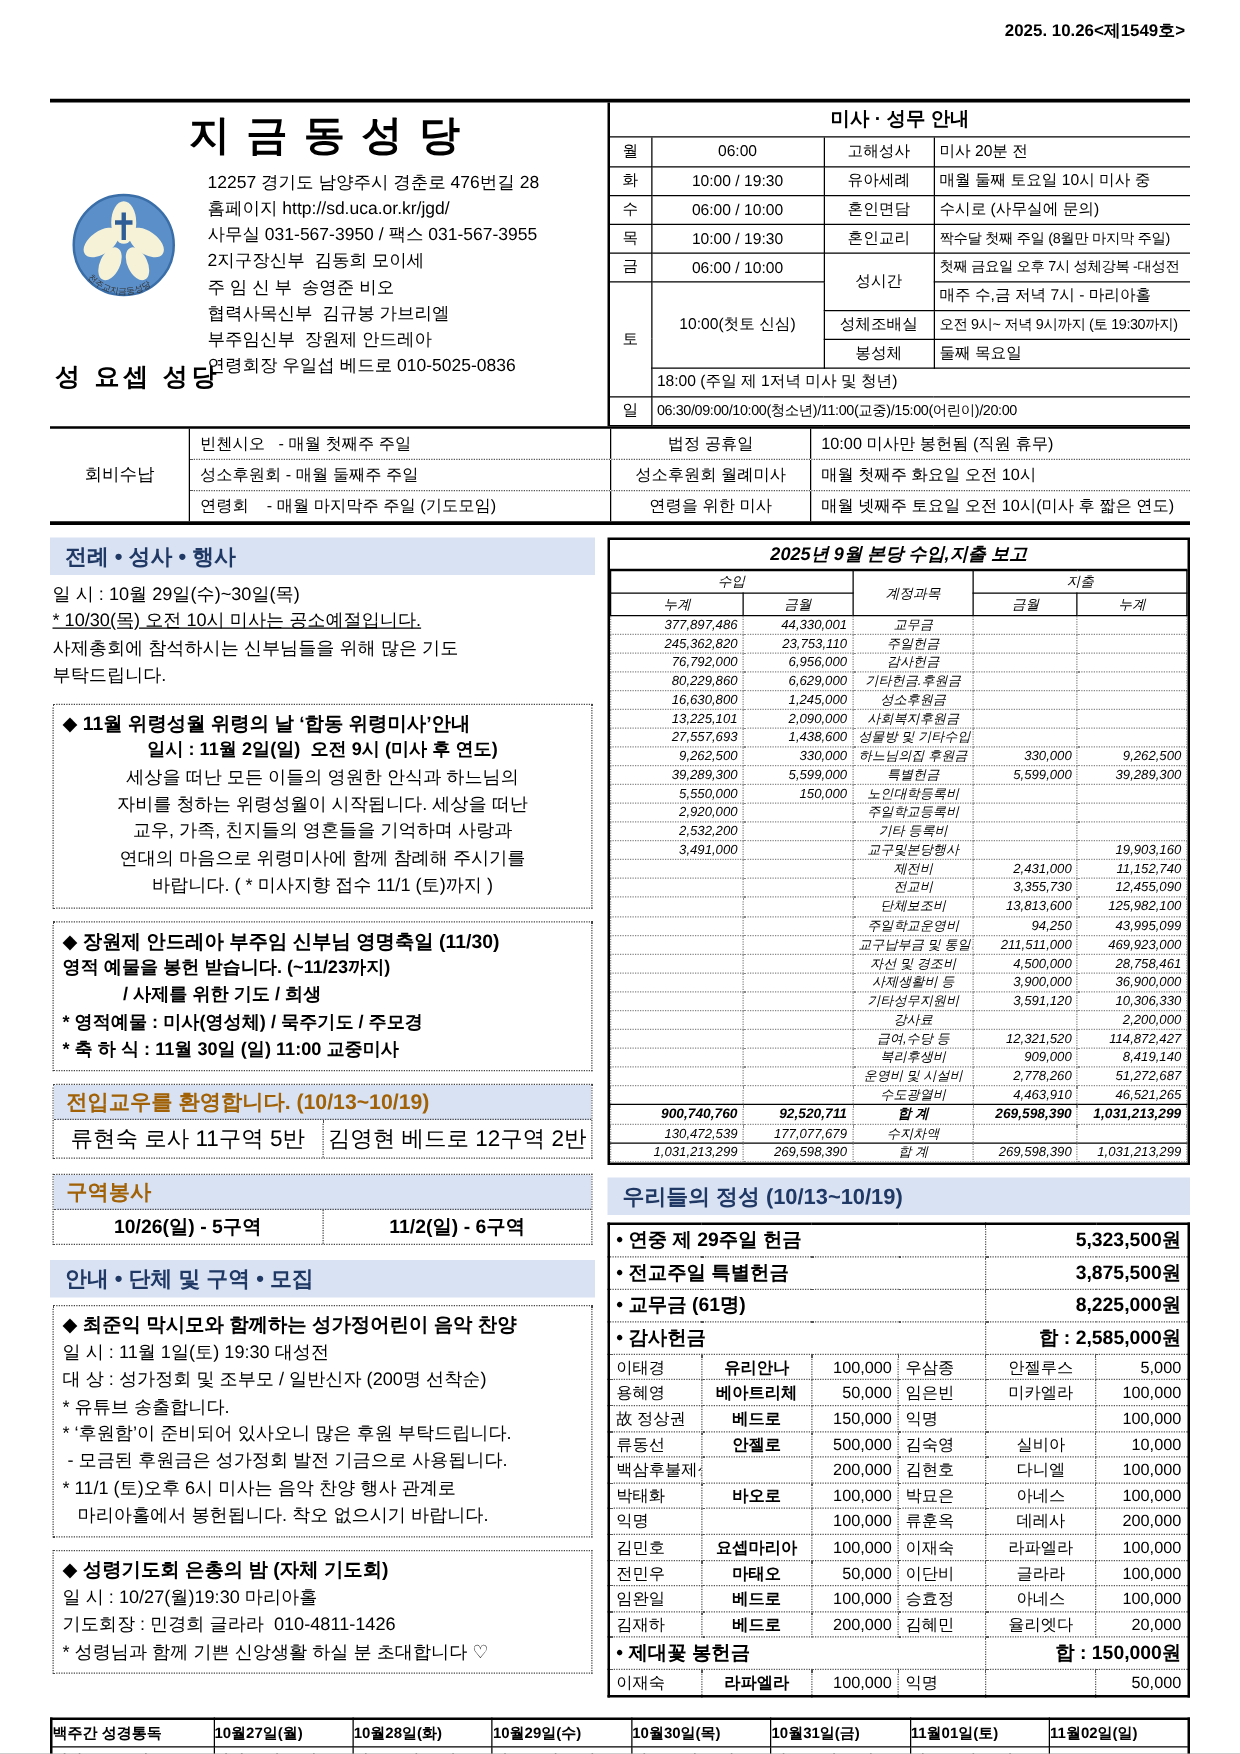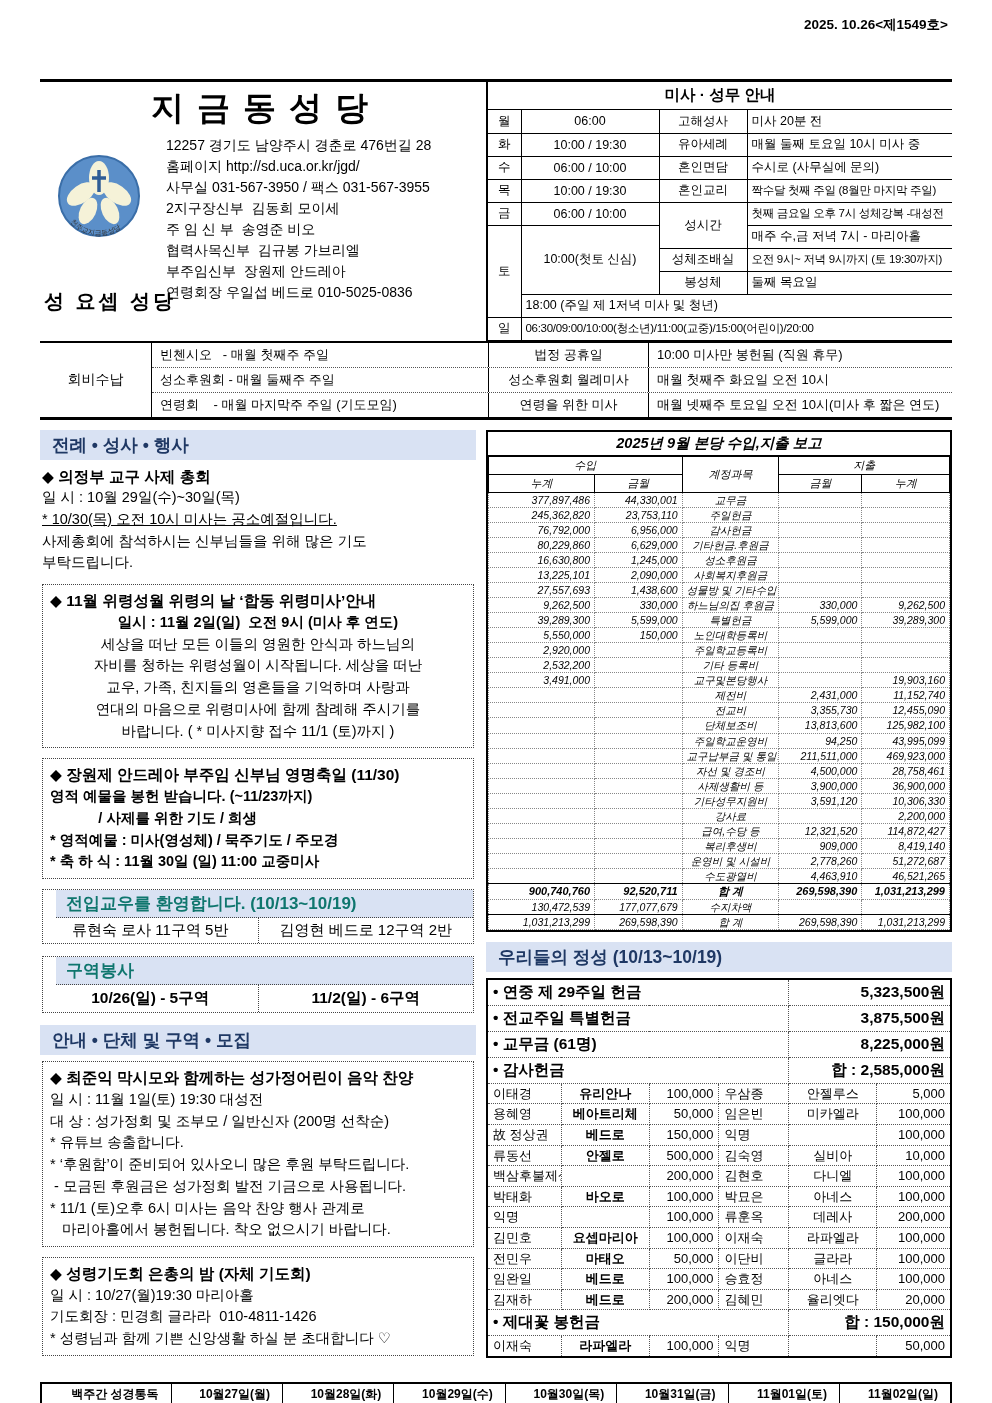"◆ 의정부 교구 사제 총회" div.n-title { html: <div>◆ 의정부 교구 사제 총회</div> -> none }
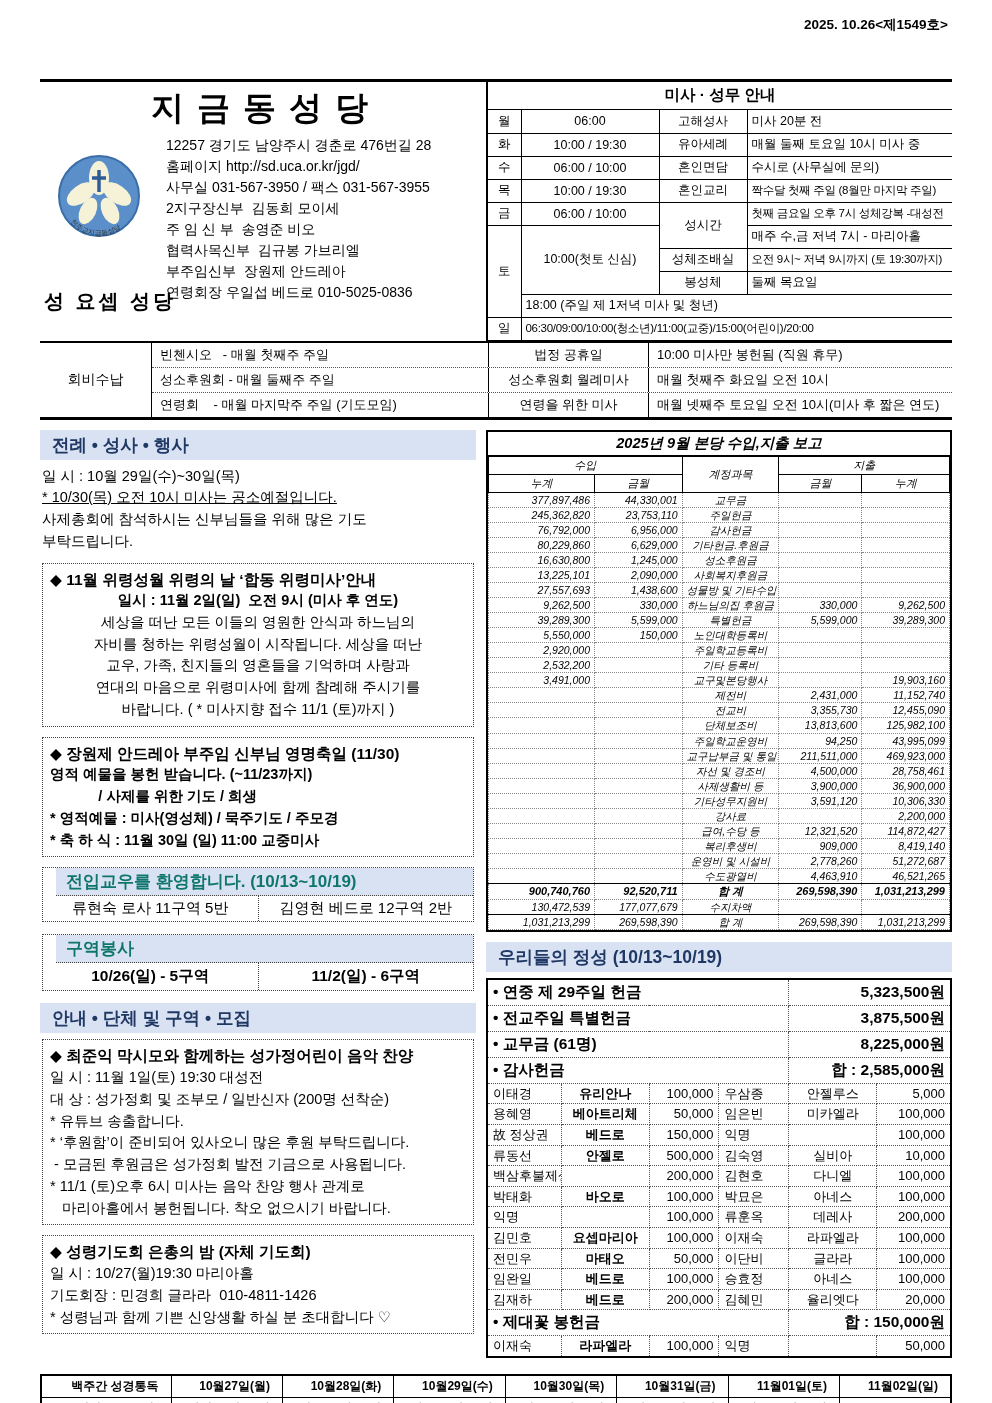"전입교우를 환영합니다. (10/13~10/19)" .mini-head { color: #0f766e -> #a16207; margin-left: 13px -> none }
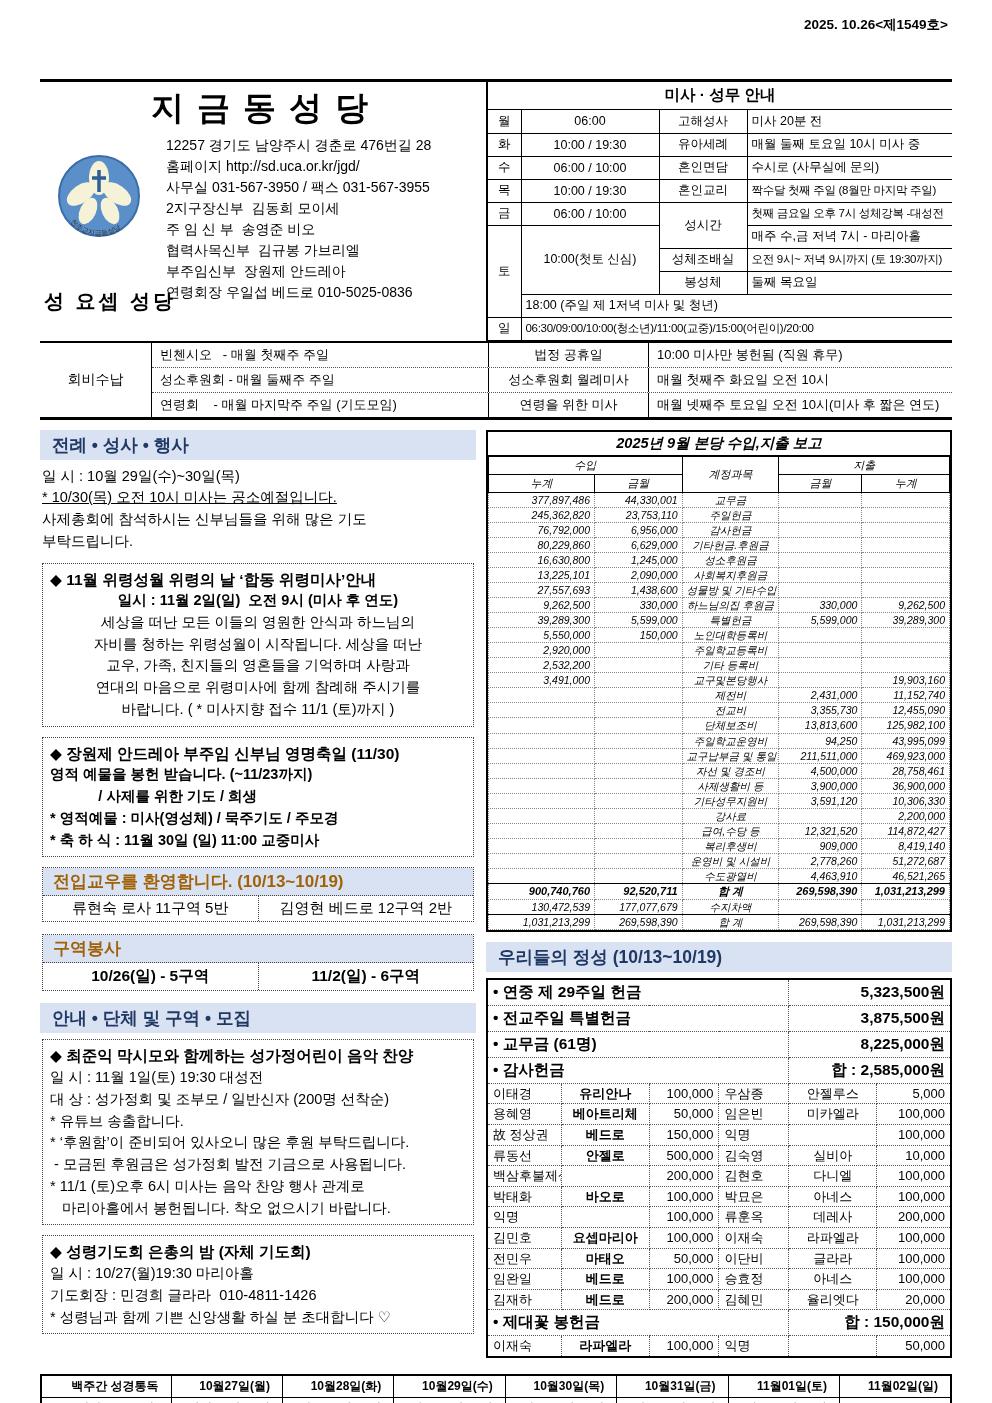"류현숙 로사 11구역 5반" .mini-cell { font-size: 15px -> 18px }
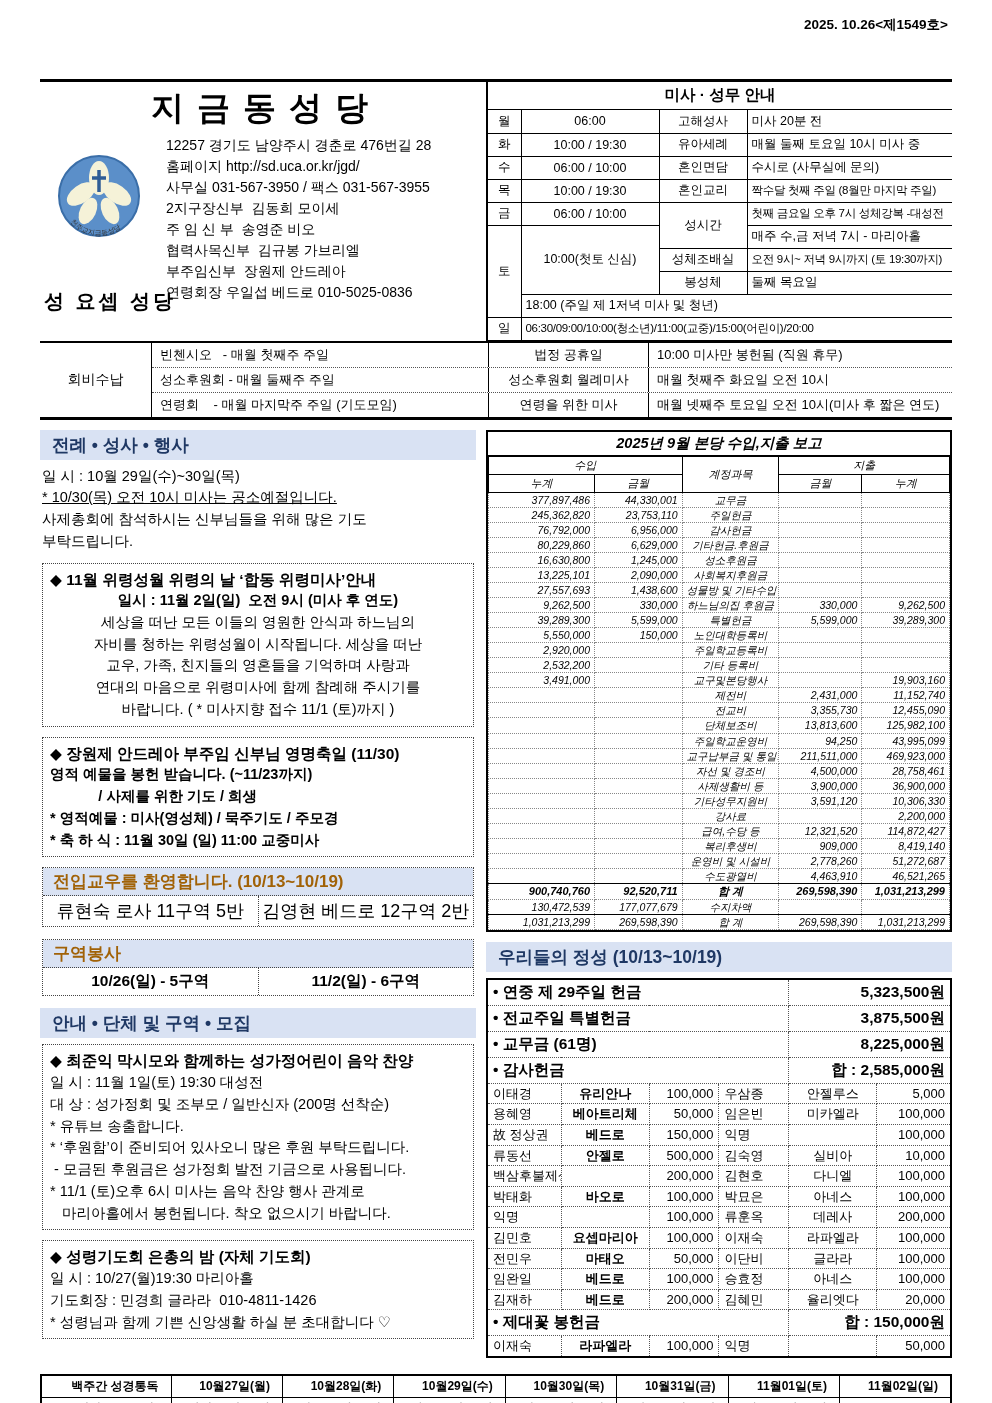"백주간 성경통독" .bible td { padding: 2px 12px -> 2px 0; text-align: right -> left }
